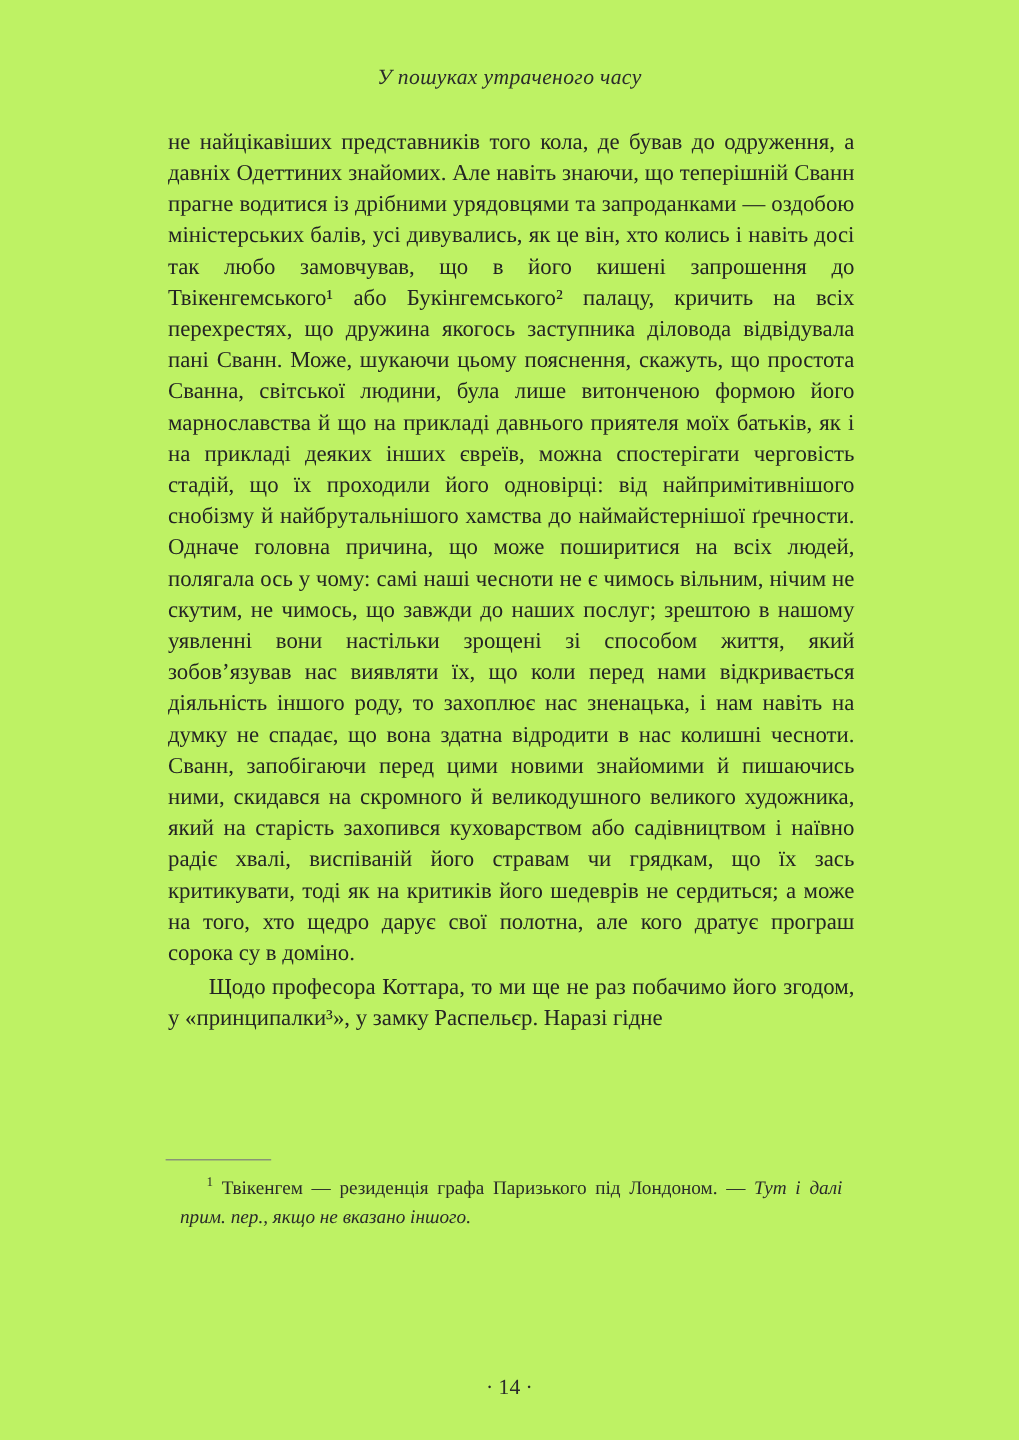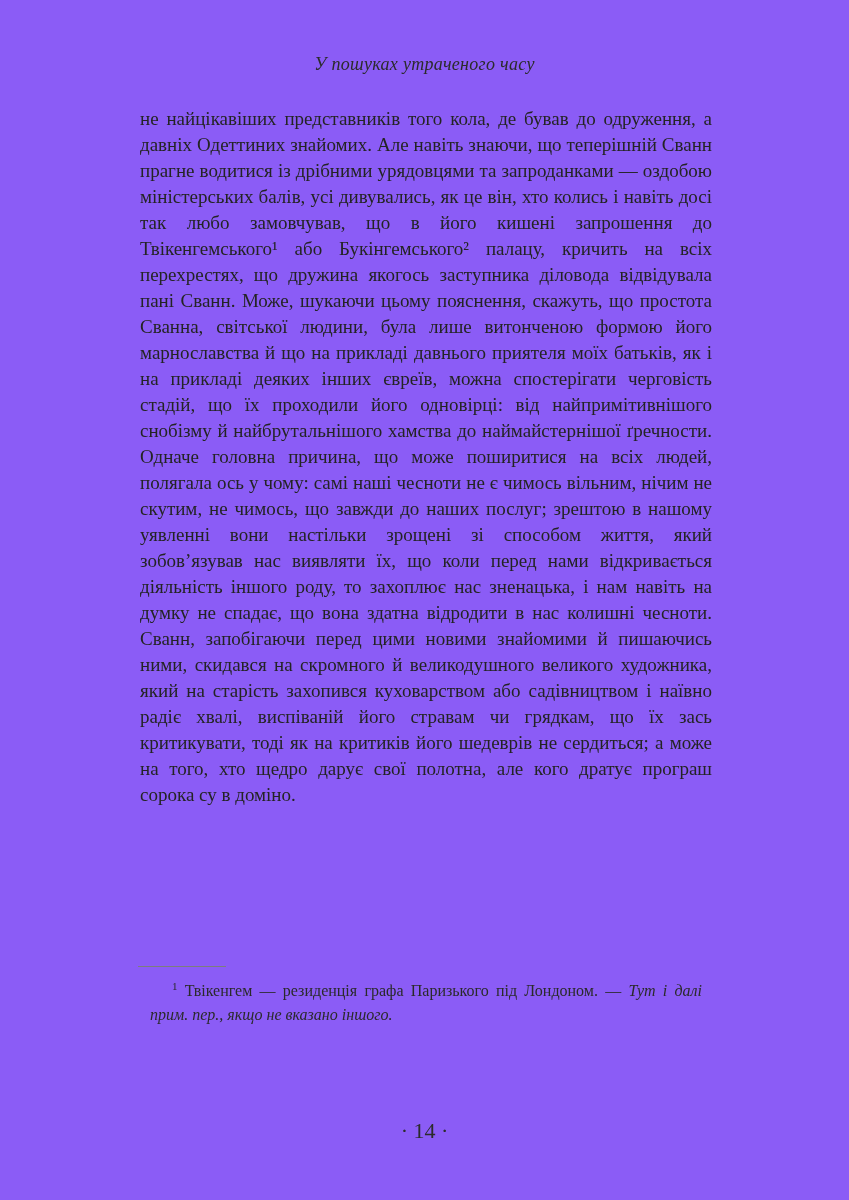"У пошуках утраченого часу" .page { background: #8b5cf6 -> #bef264 }
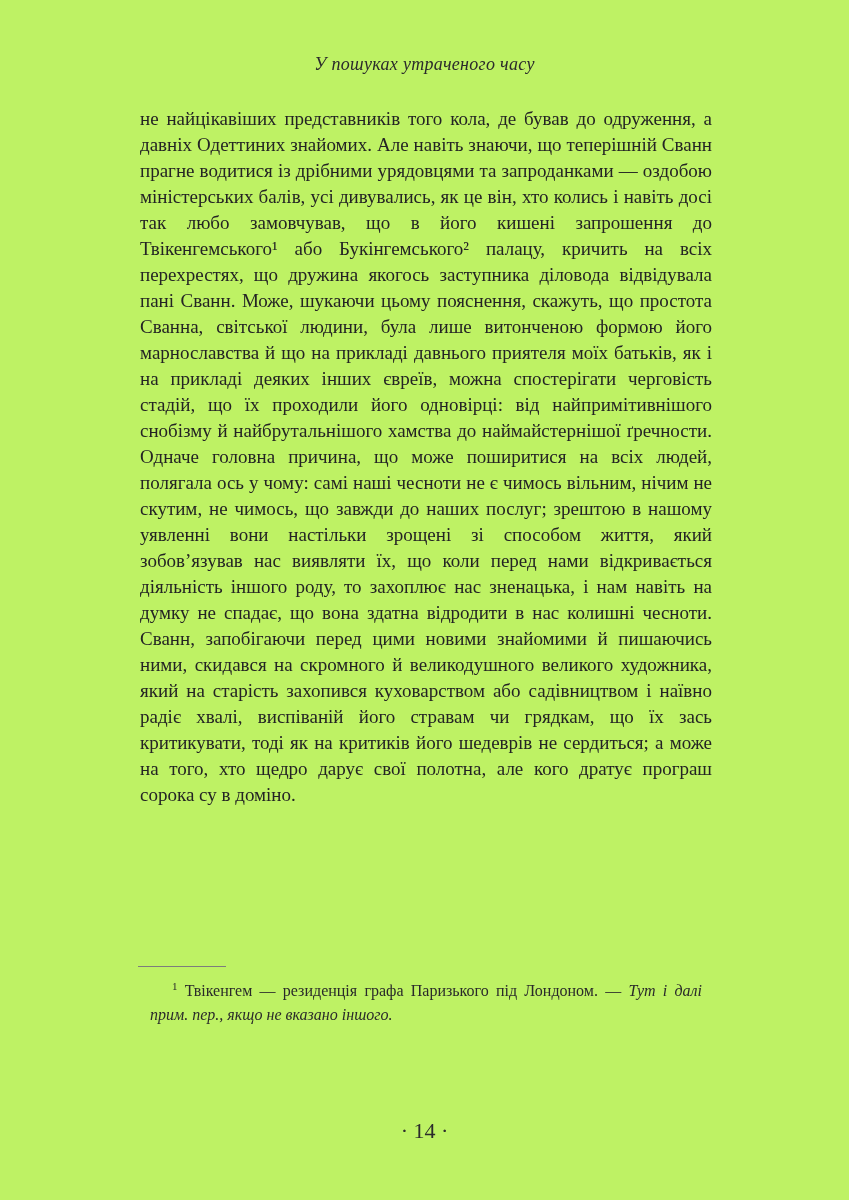"Щодо професора Коттара, то ми" p.indented { html: none -> <p>Щодо професора Коттара, то ми ще не раз побачимо його згодом, у «принципалки³», у замку Распельєр. Наразі гідне</p> }
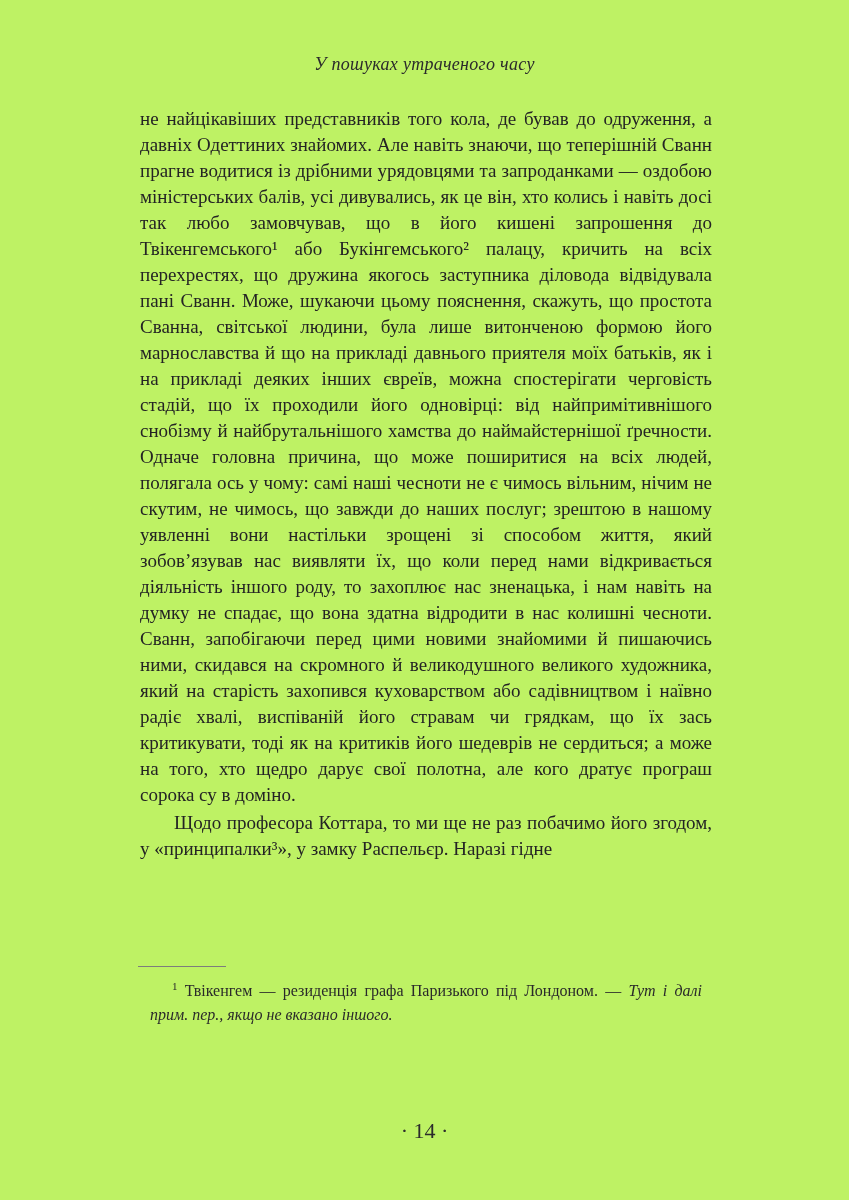"· 14 ·" .page-number { font-size: 22px -> 18px; top: 1118px -> 1146px }
